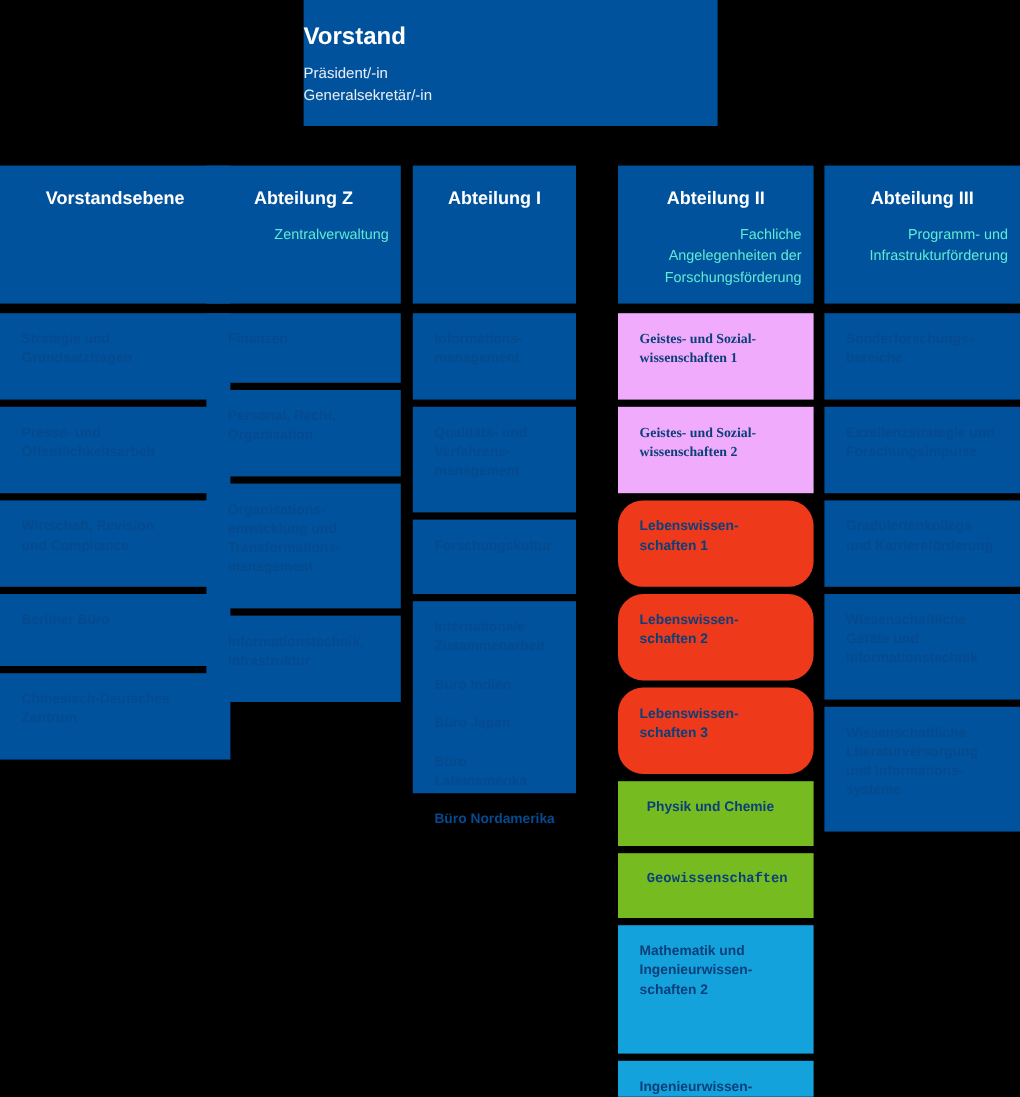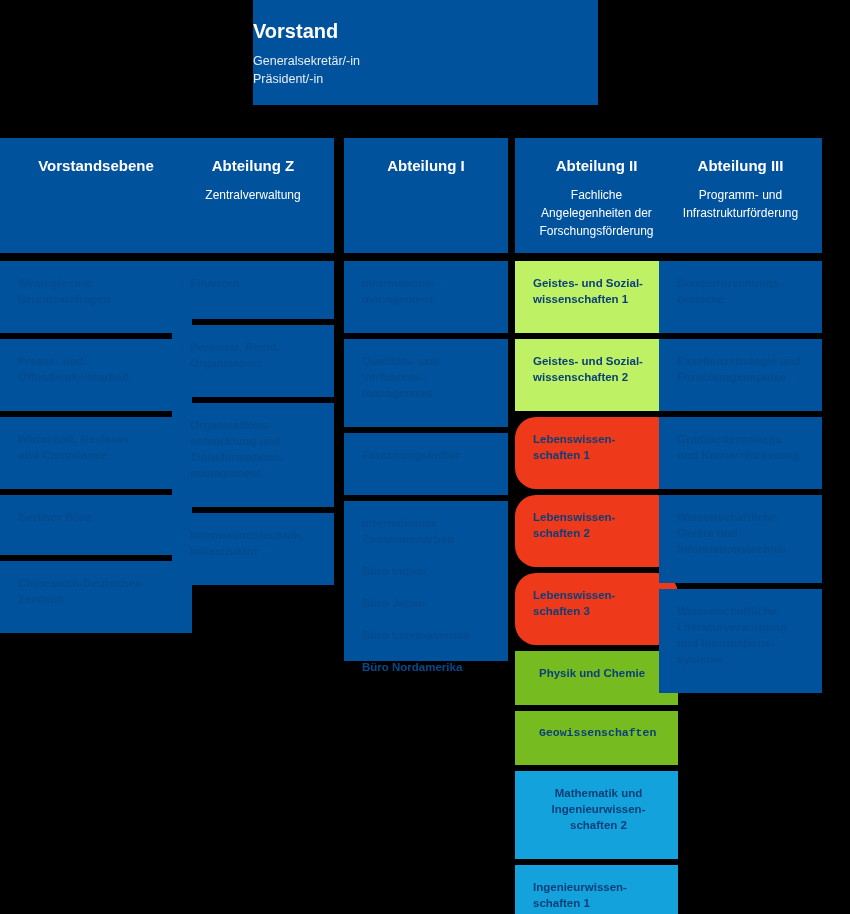"Generalsekretär/-in" div.top-sub { order: before "Präsident/-in" -> after "Präsident/-in" }
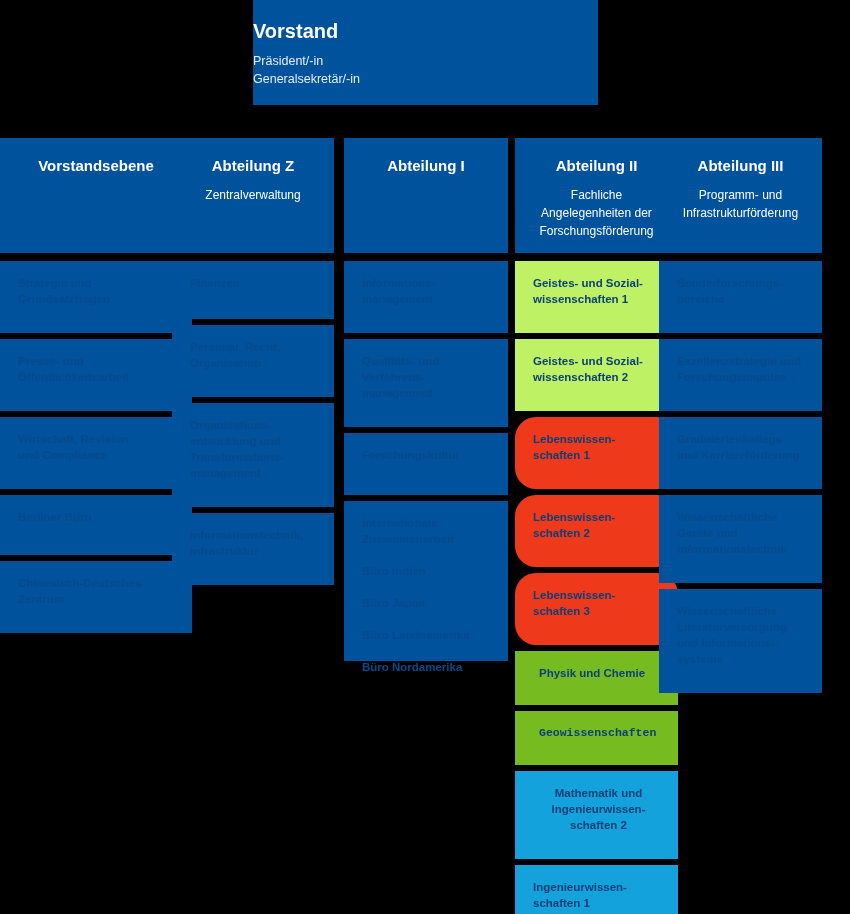"Abteilung I" .col-3 { width: 164px -> 136px }
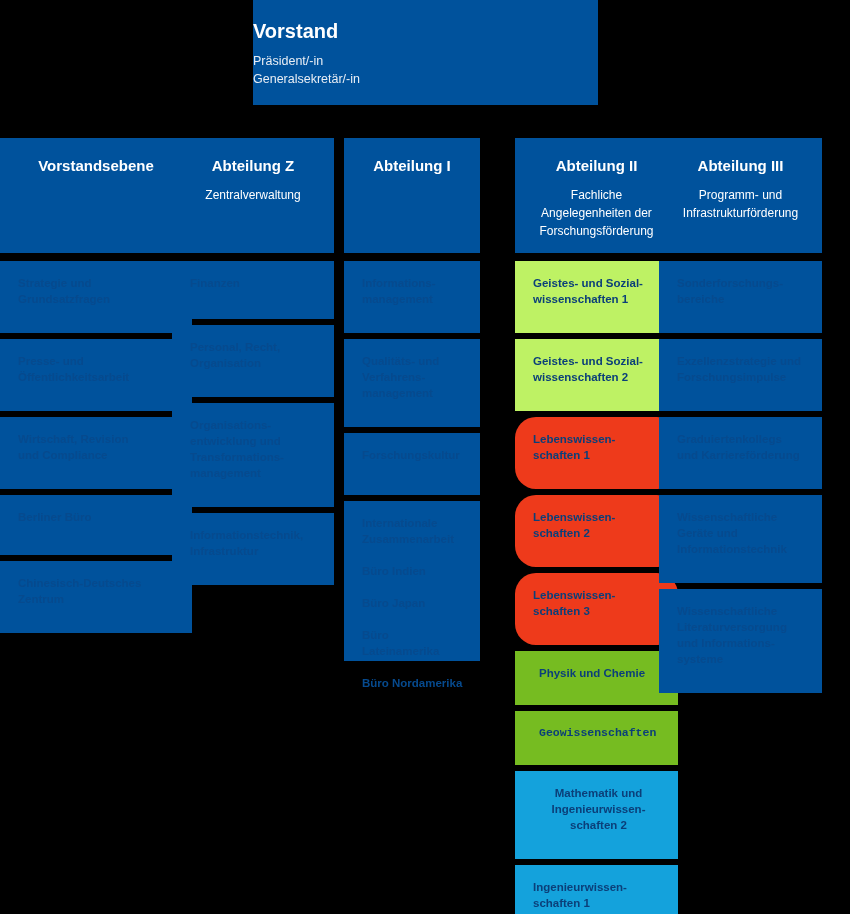"Abteilung III" .col-5 { left: 659px -> 687px }
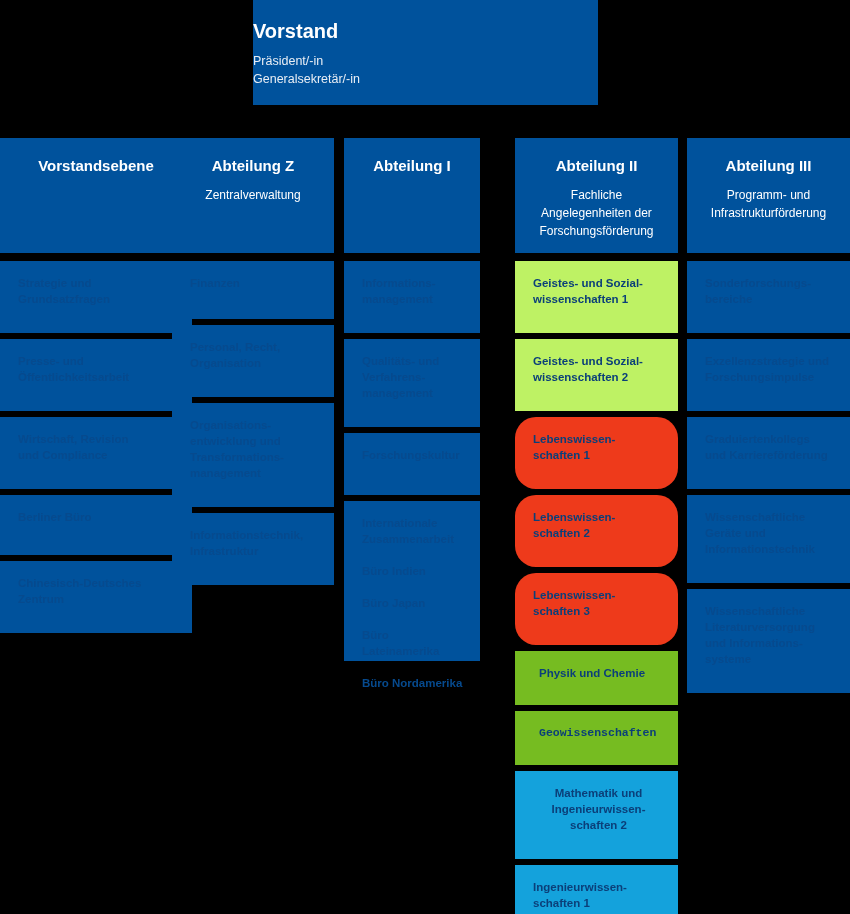"Zentralverwaltung" .col-header-sub { color: #ffffff -> #5eead4; text-align: none -> right }
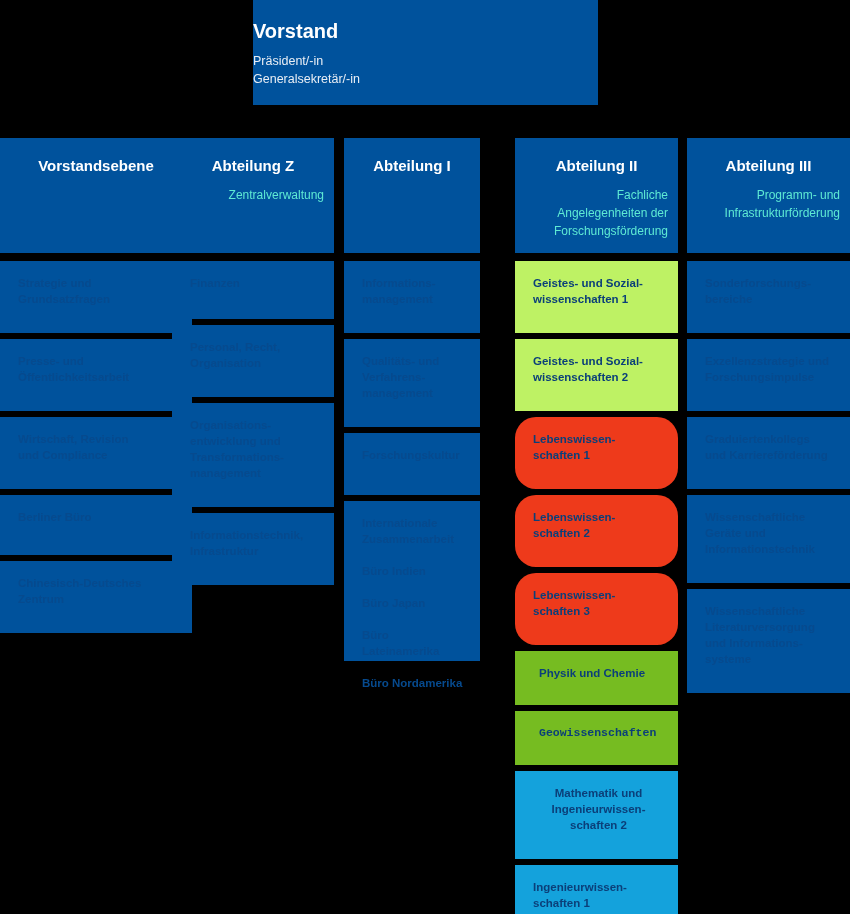"Geistes- und Sozial-" .unit.orange { background: #bef264 -> #f0abfc; font-family: none -> Liberation Serif, serif }
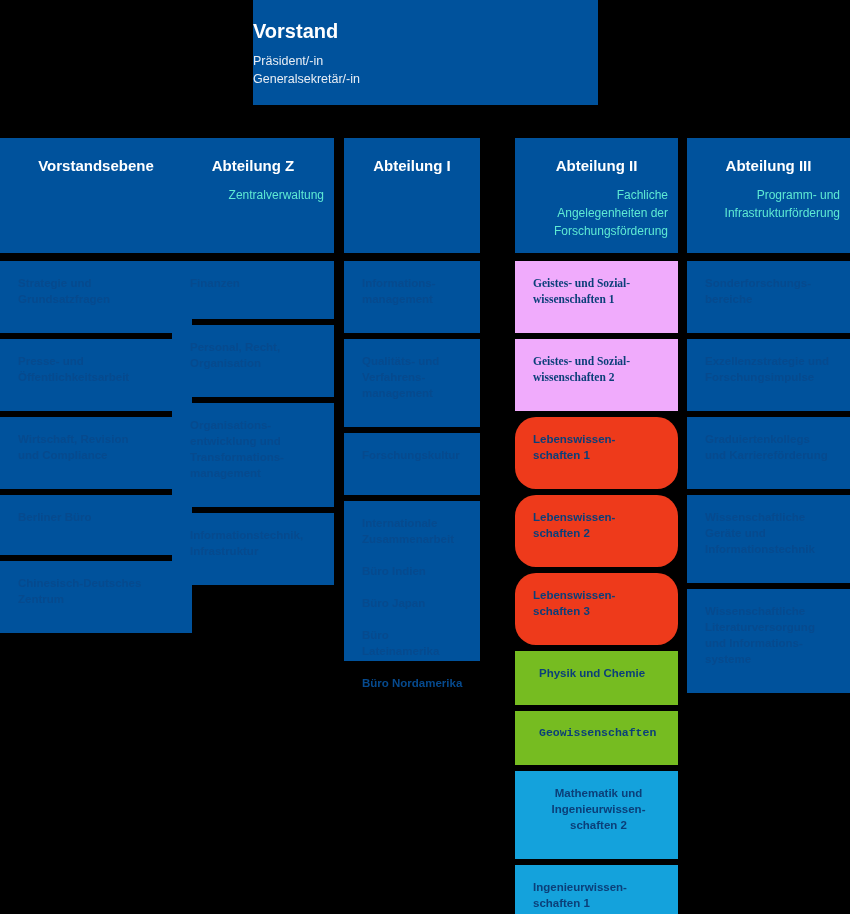"Mathematik und" div.unit { height: 88px -> 107px; text-align: center -> none }
